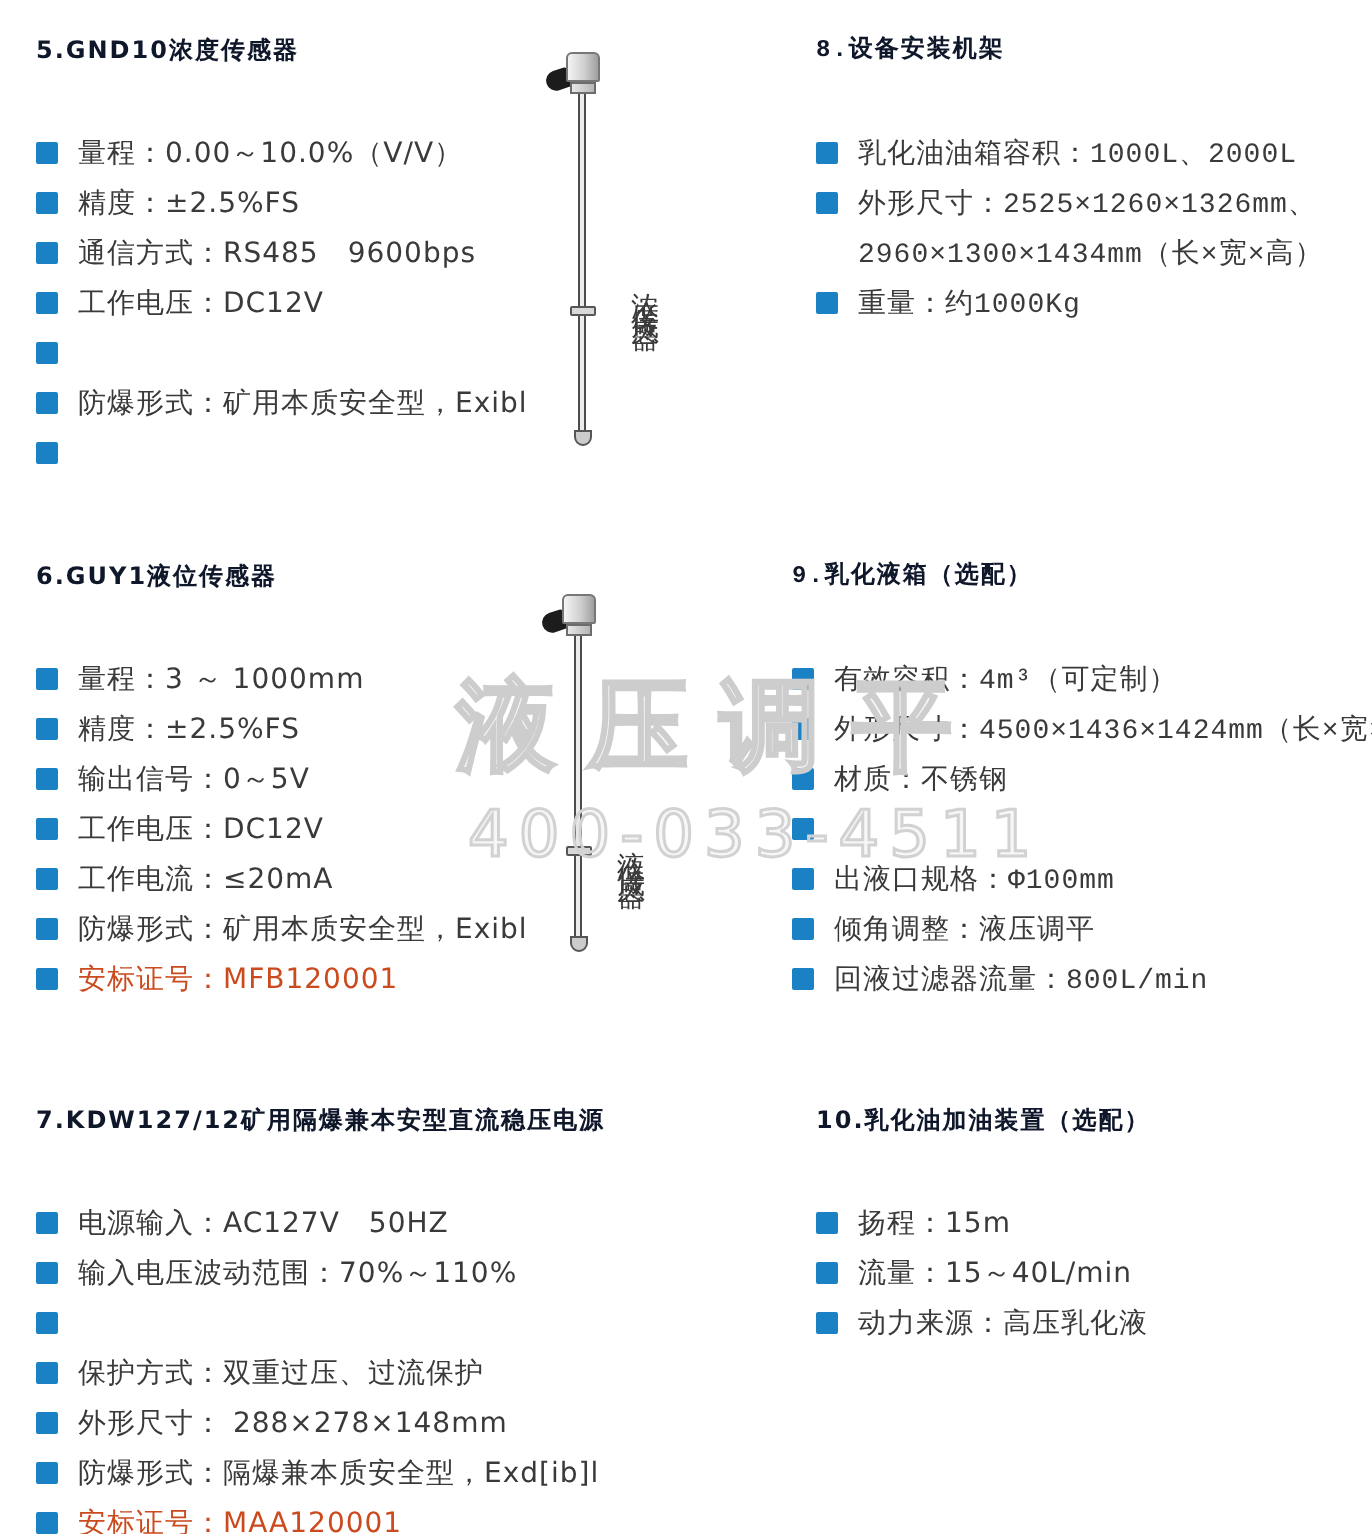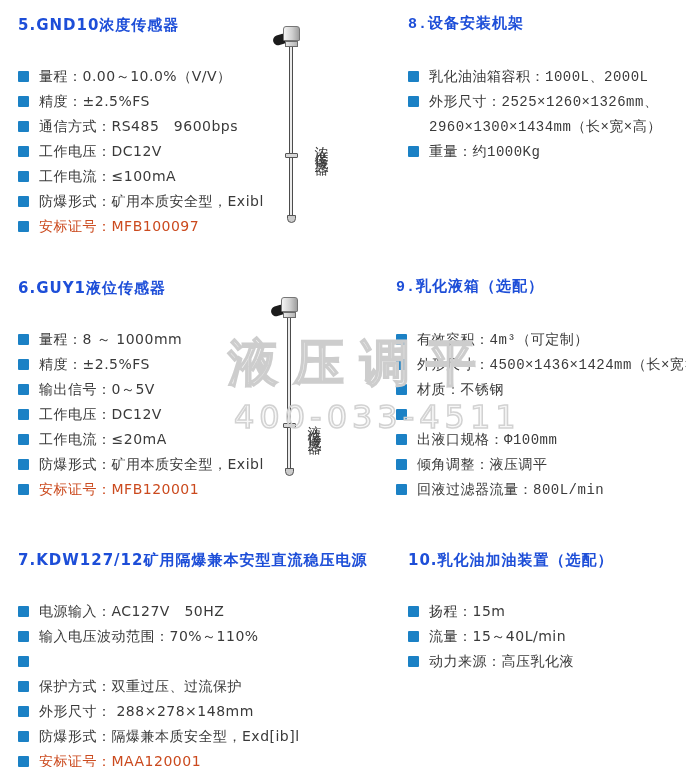"5.GND10浓度传感器" .section-title { color: #1d4ed8 -> #0f172a; font-size: 15px -> 12px }
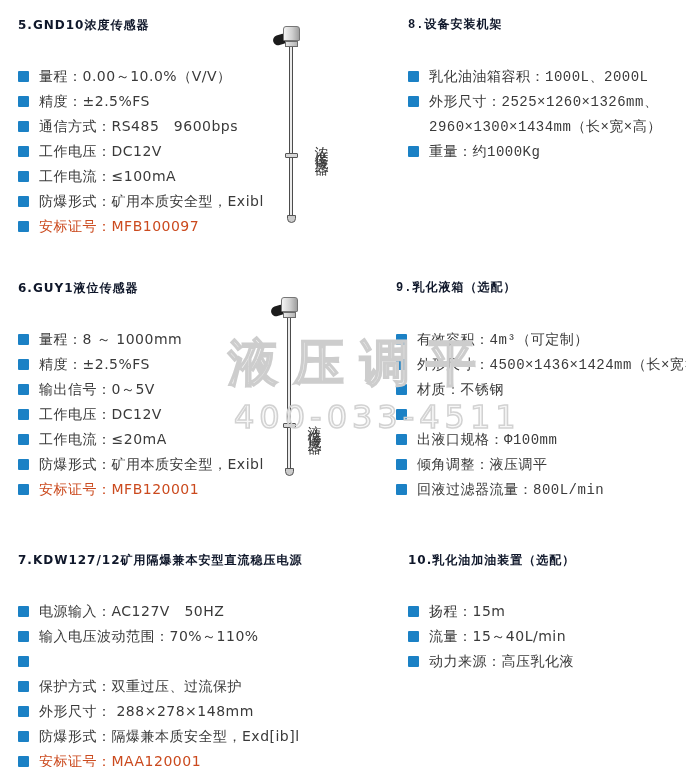"工作电流：≤100mA" span.spec-text { html: <span>工作电流：≤100mA</span> -> none }
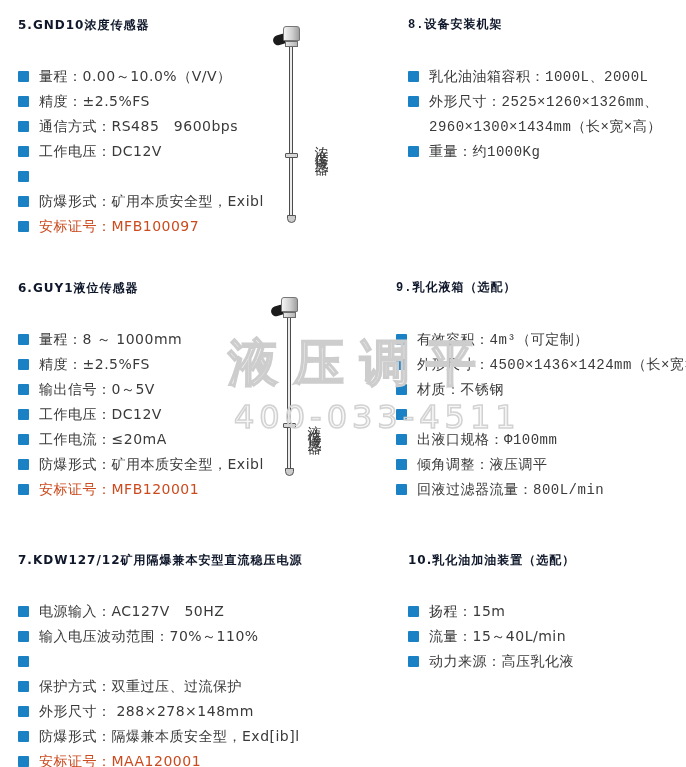"安标证号：MFB100097" span.spec-text { html: <span>安标证号：MFB100097</span> -> none }
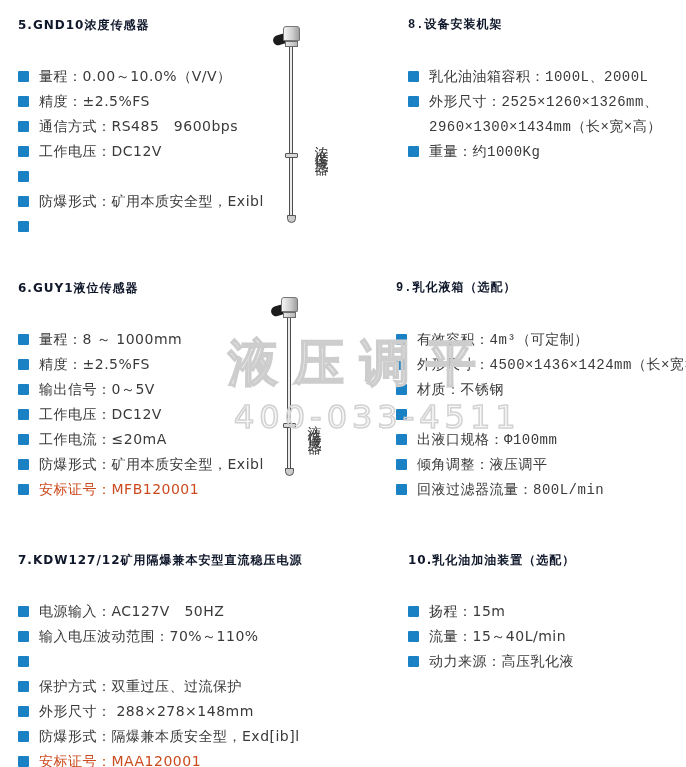"量程：8 ～ 1000mm" span.spec-text { text: 8 -> 3 }
